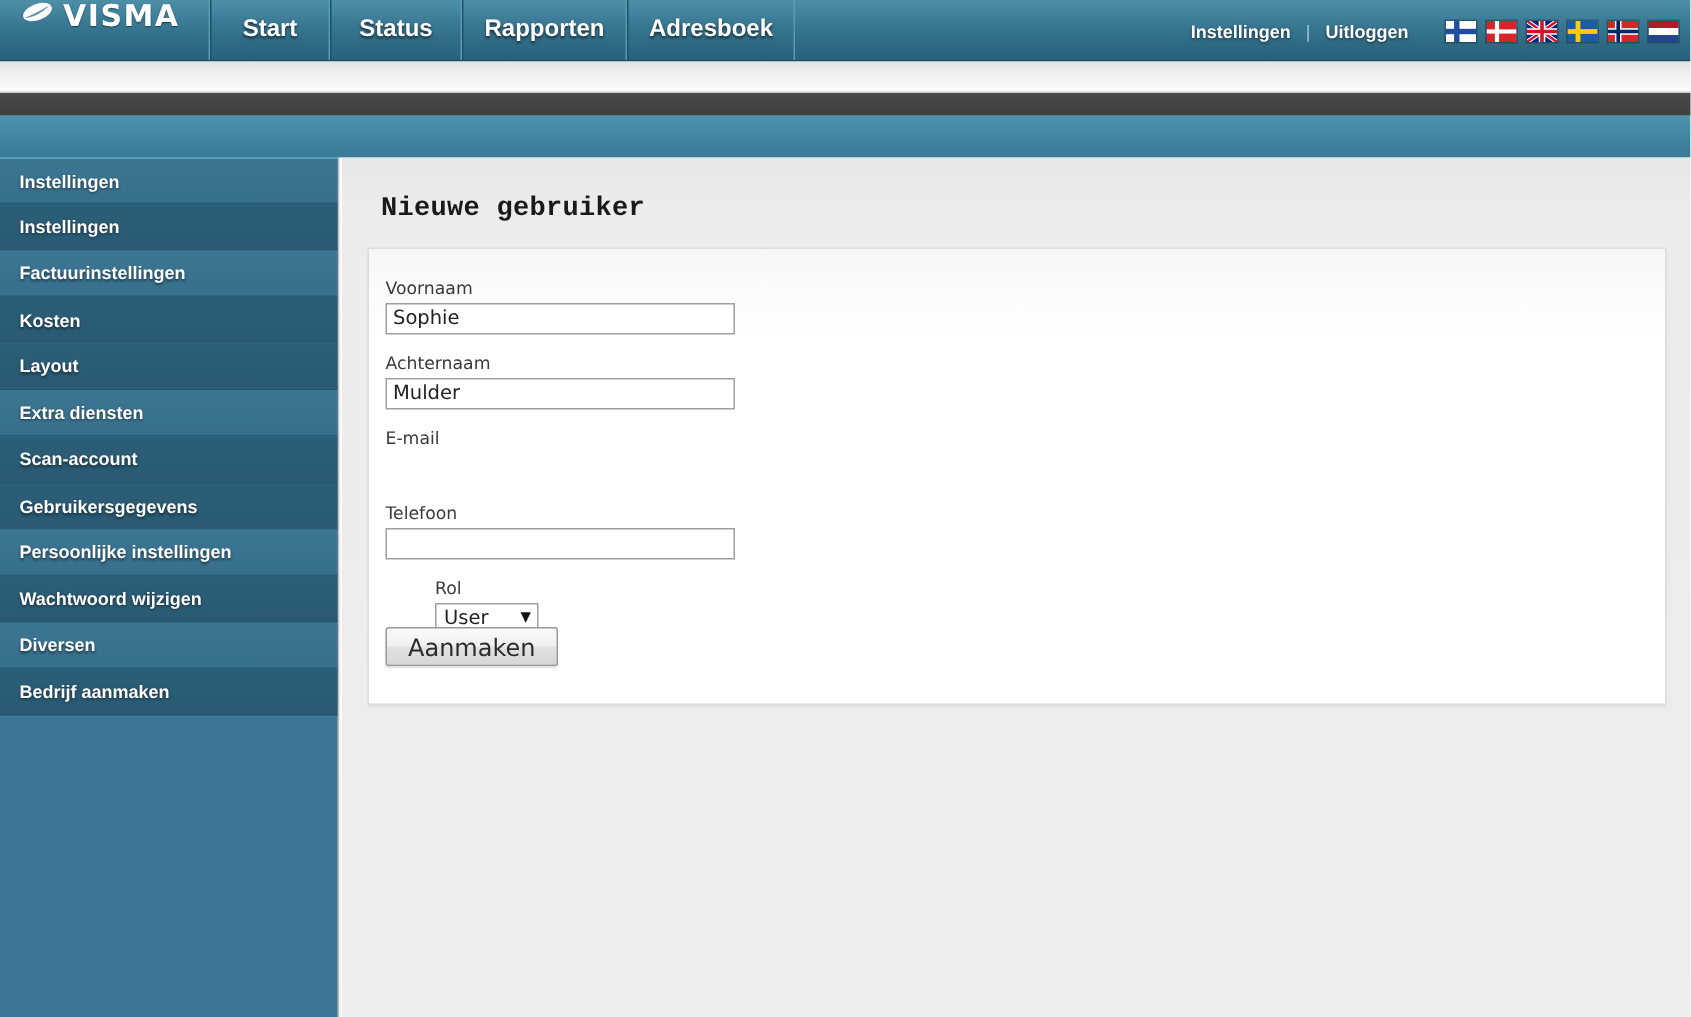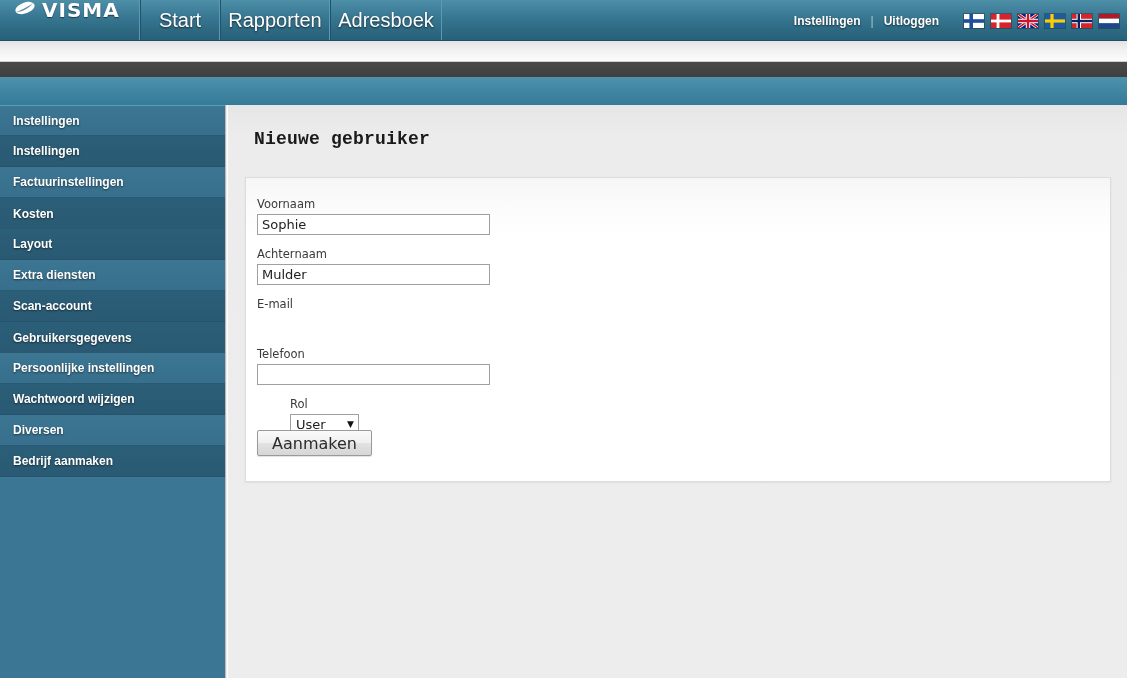"Start" .nav-tab { font-size: 20px -> 16px; font-weight: normal -> bold }
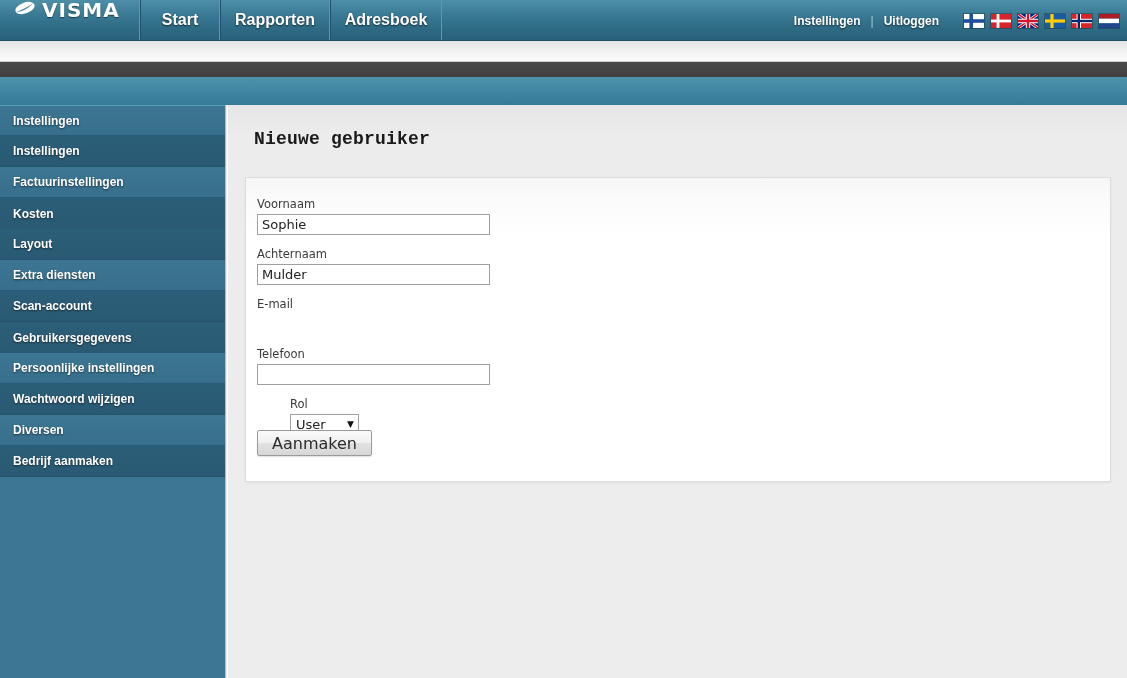"Status" div.nav-tab { html: none -> <div>Status</div> }
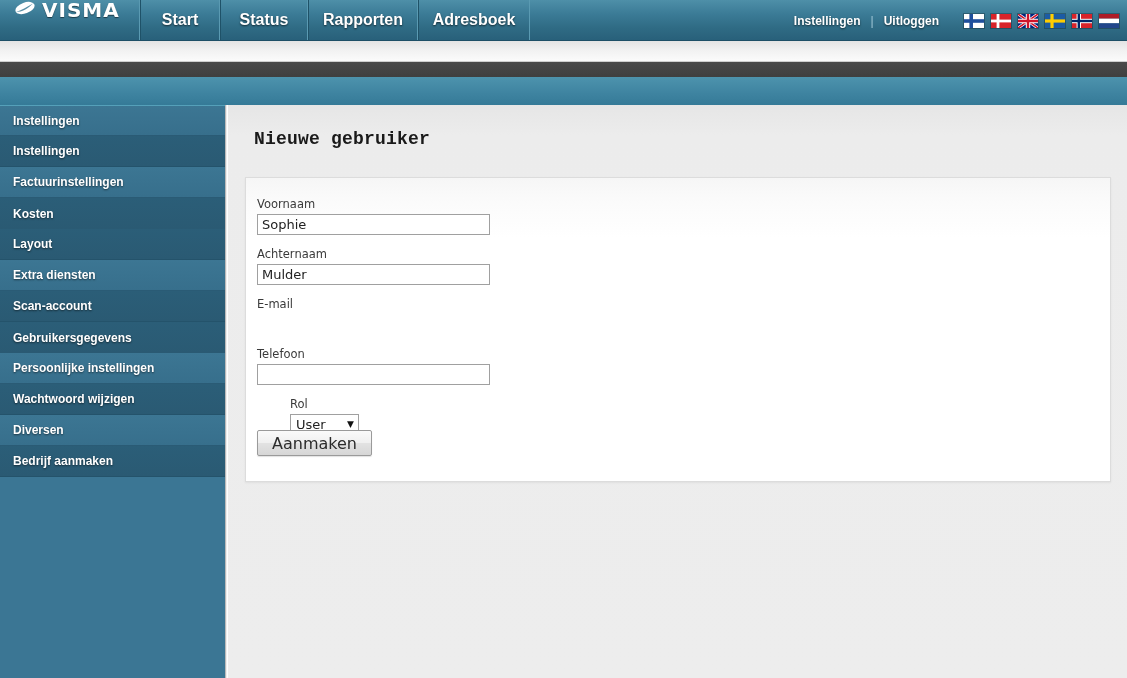"Voornaam" .card { top: 72px -> 60px }
